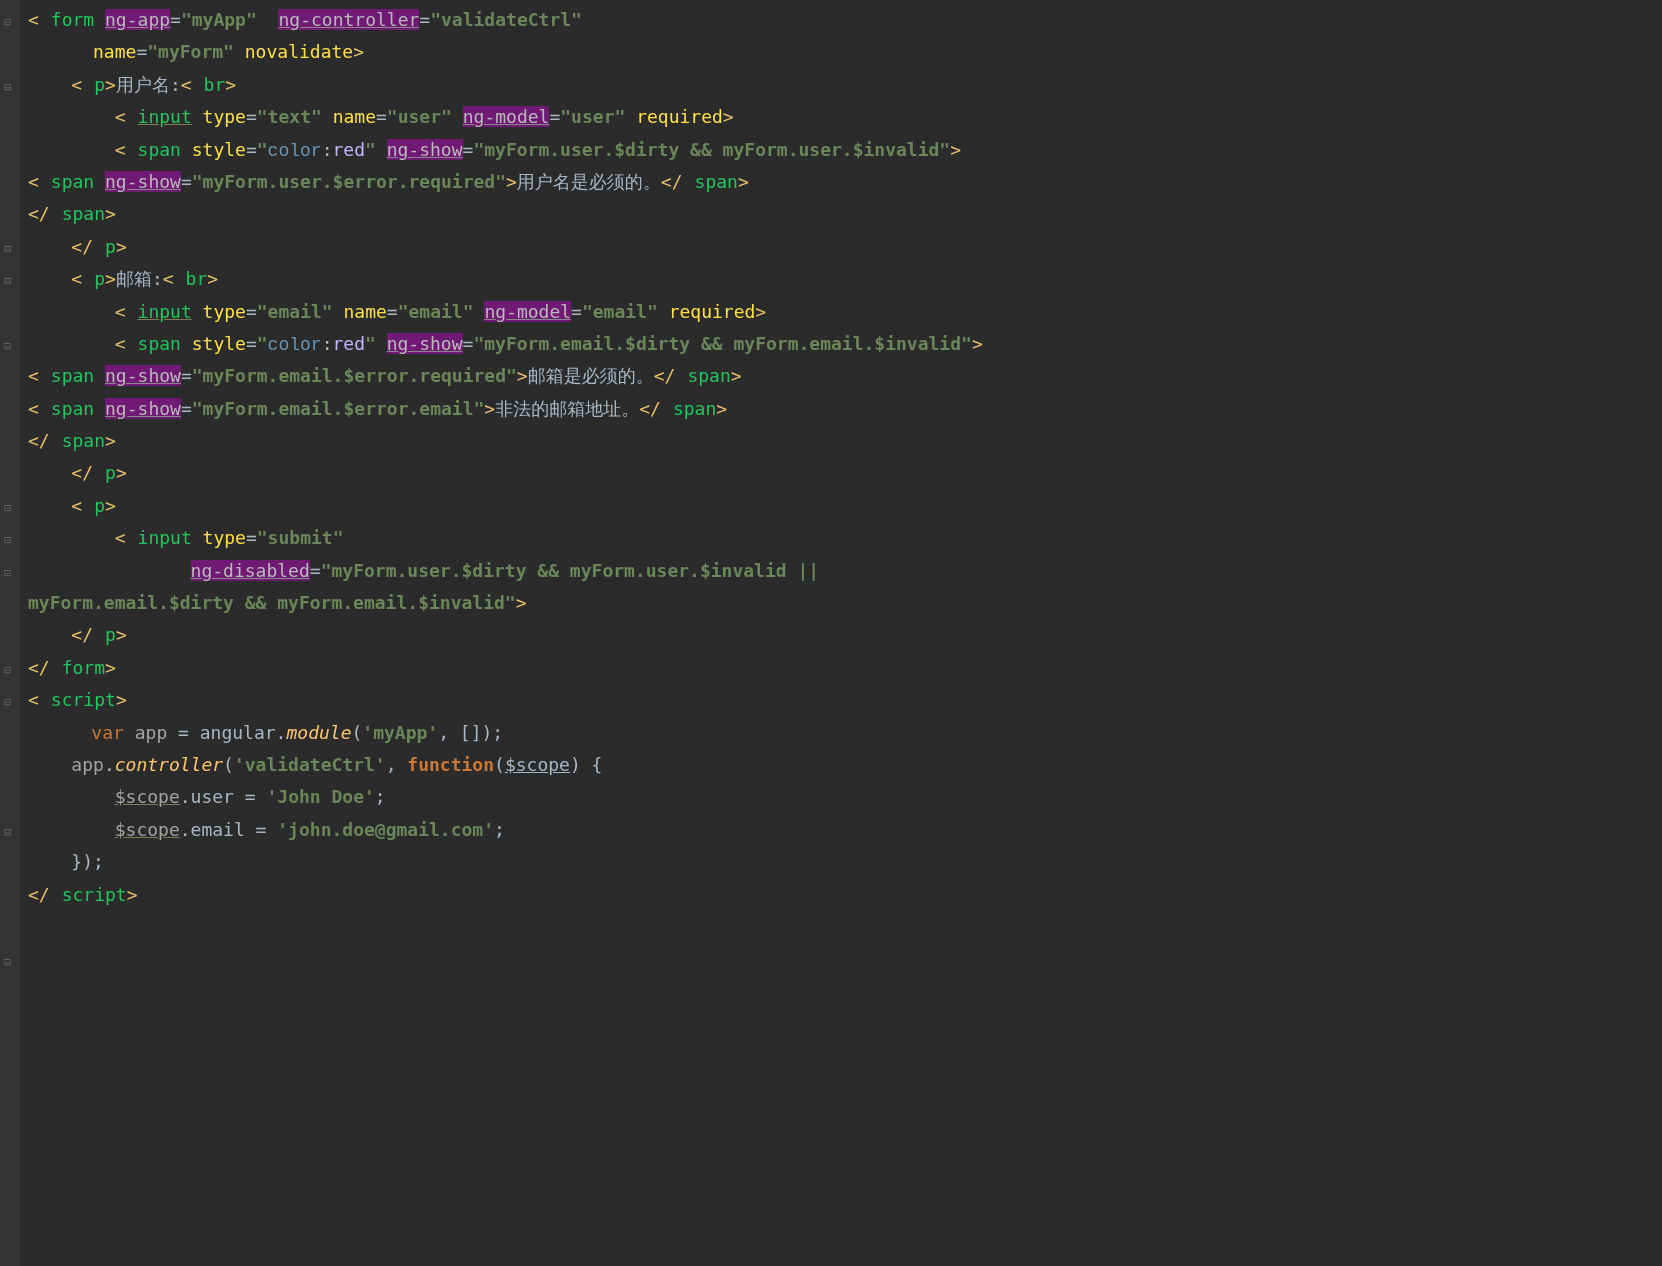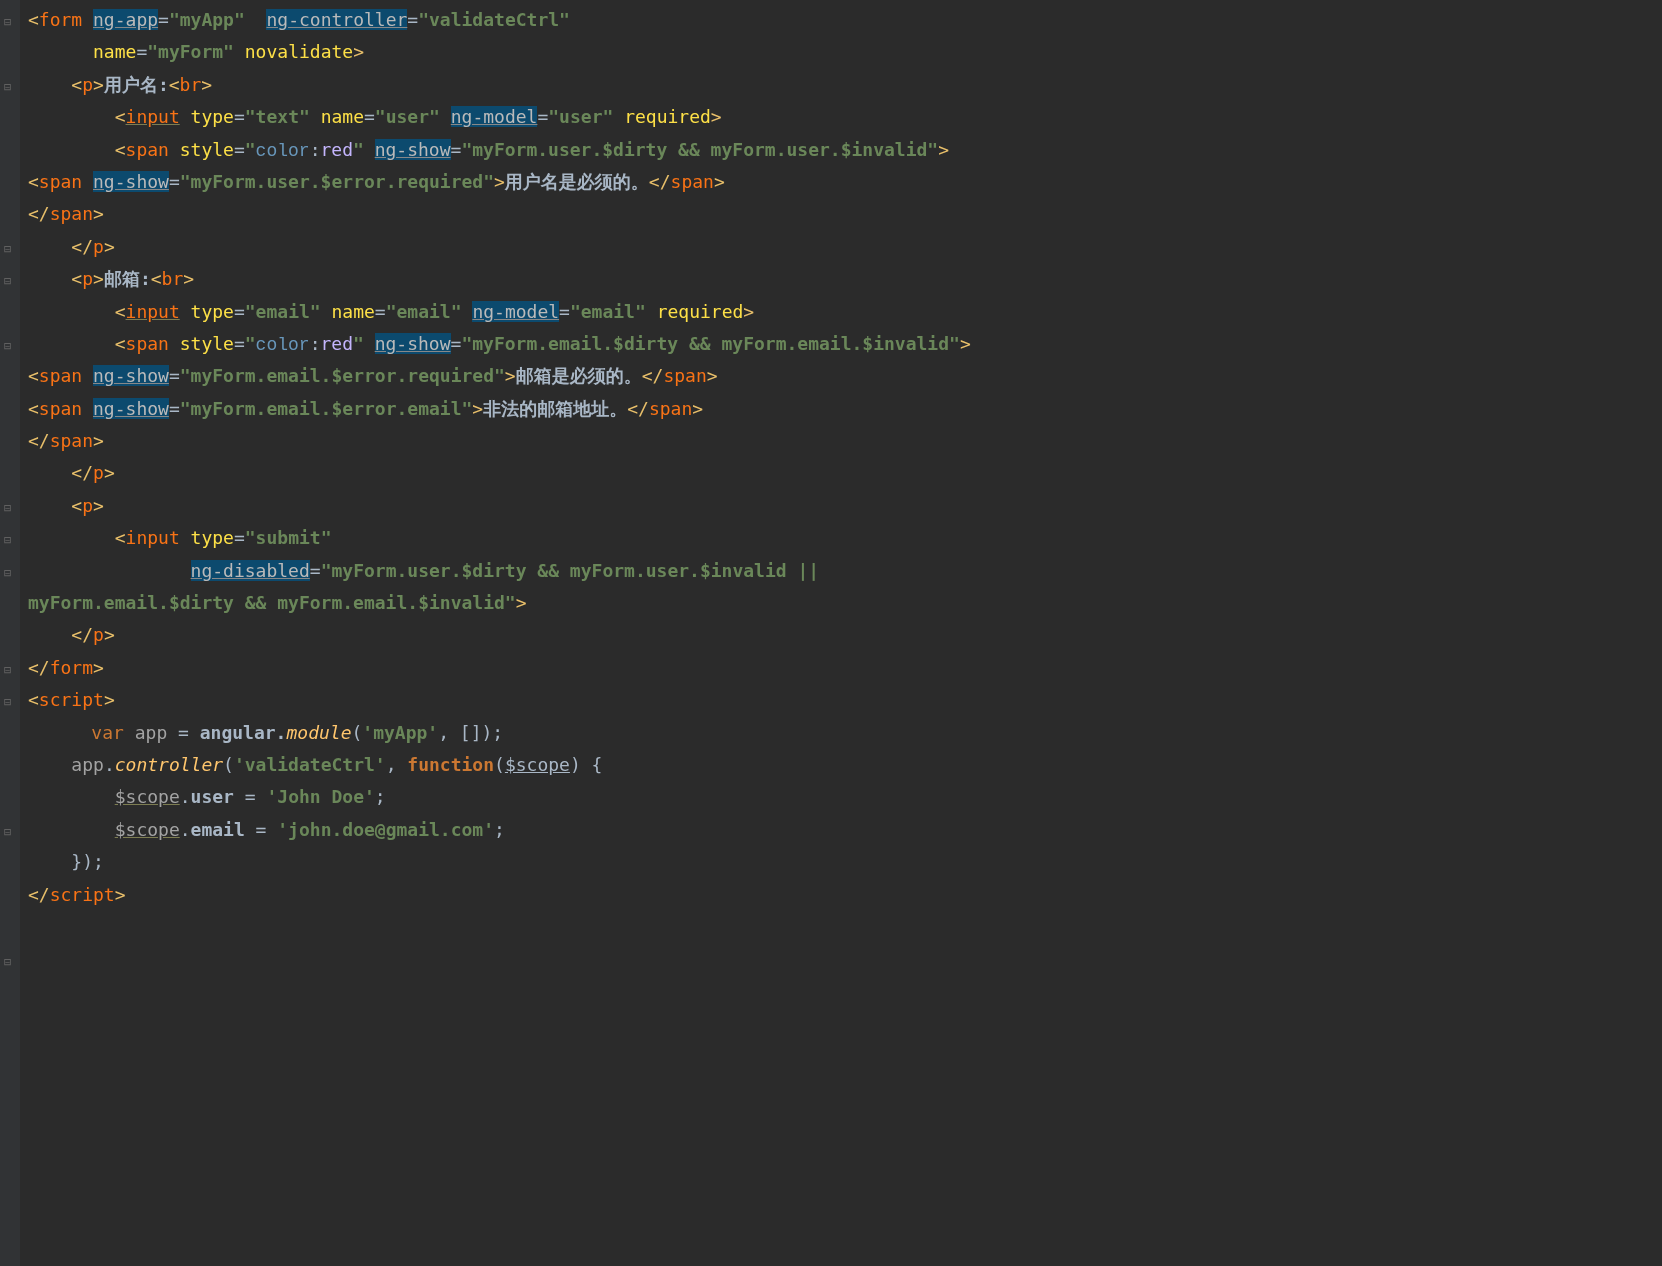"form" .tag { color: #f97316 -> #22c55e; margin-left: none -> 12px }
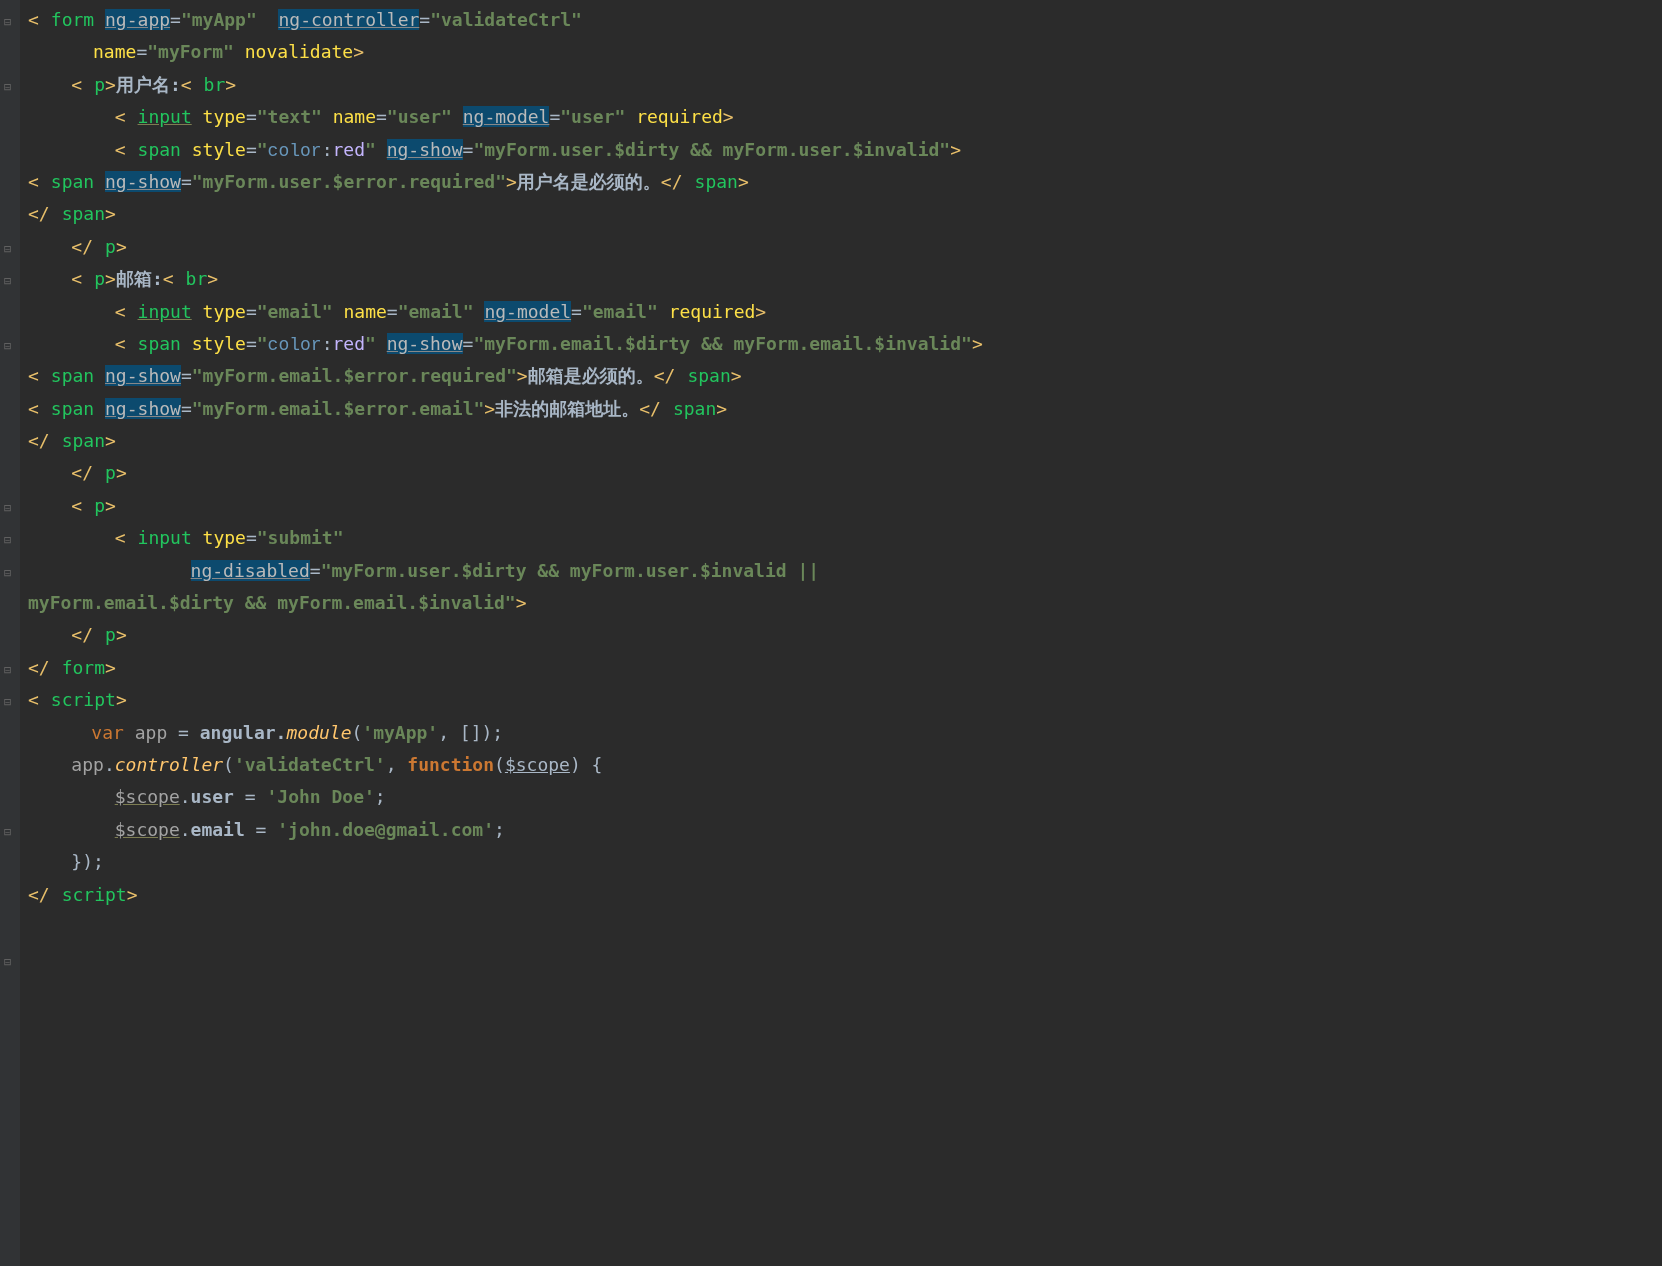"ng-app" .attr-hl { background: #0c4a6e -> #701a75 }
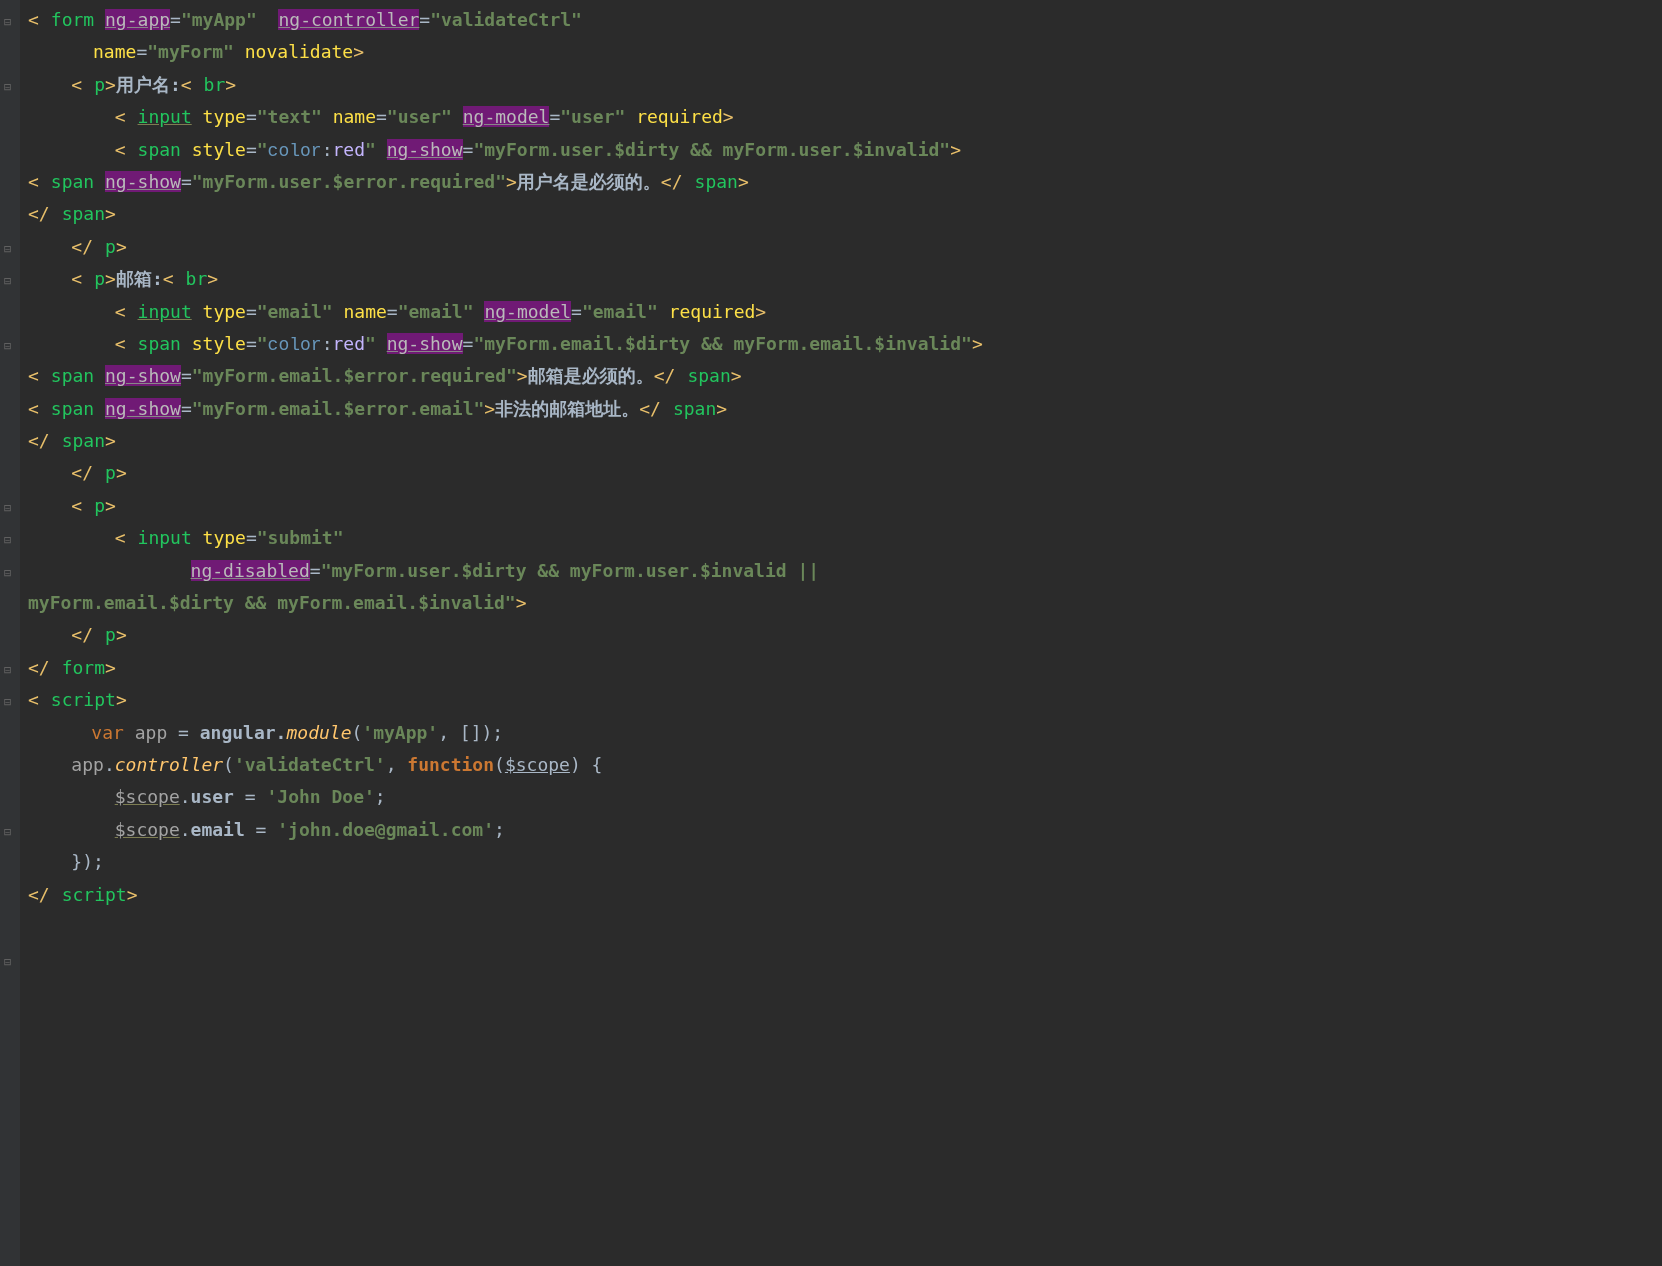"用户名:" .txt { font-weight: bold -> normal }
